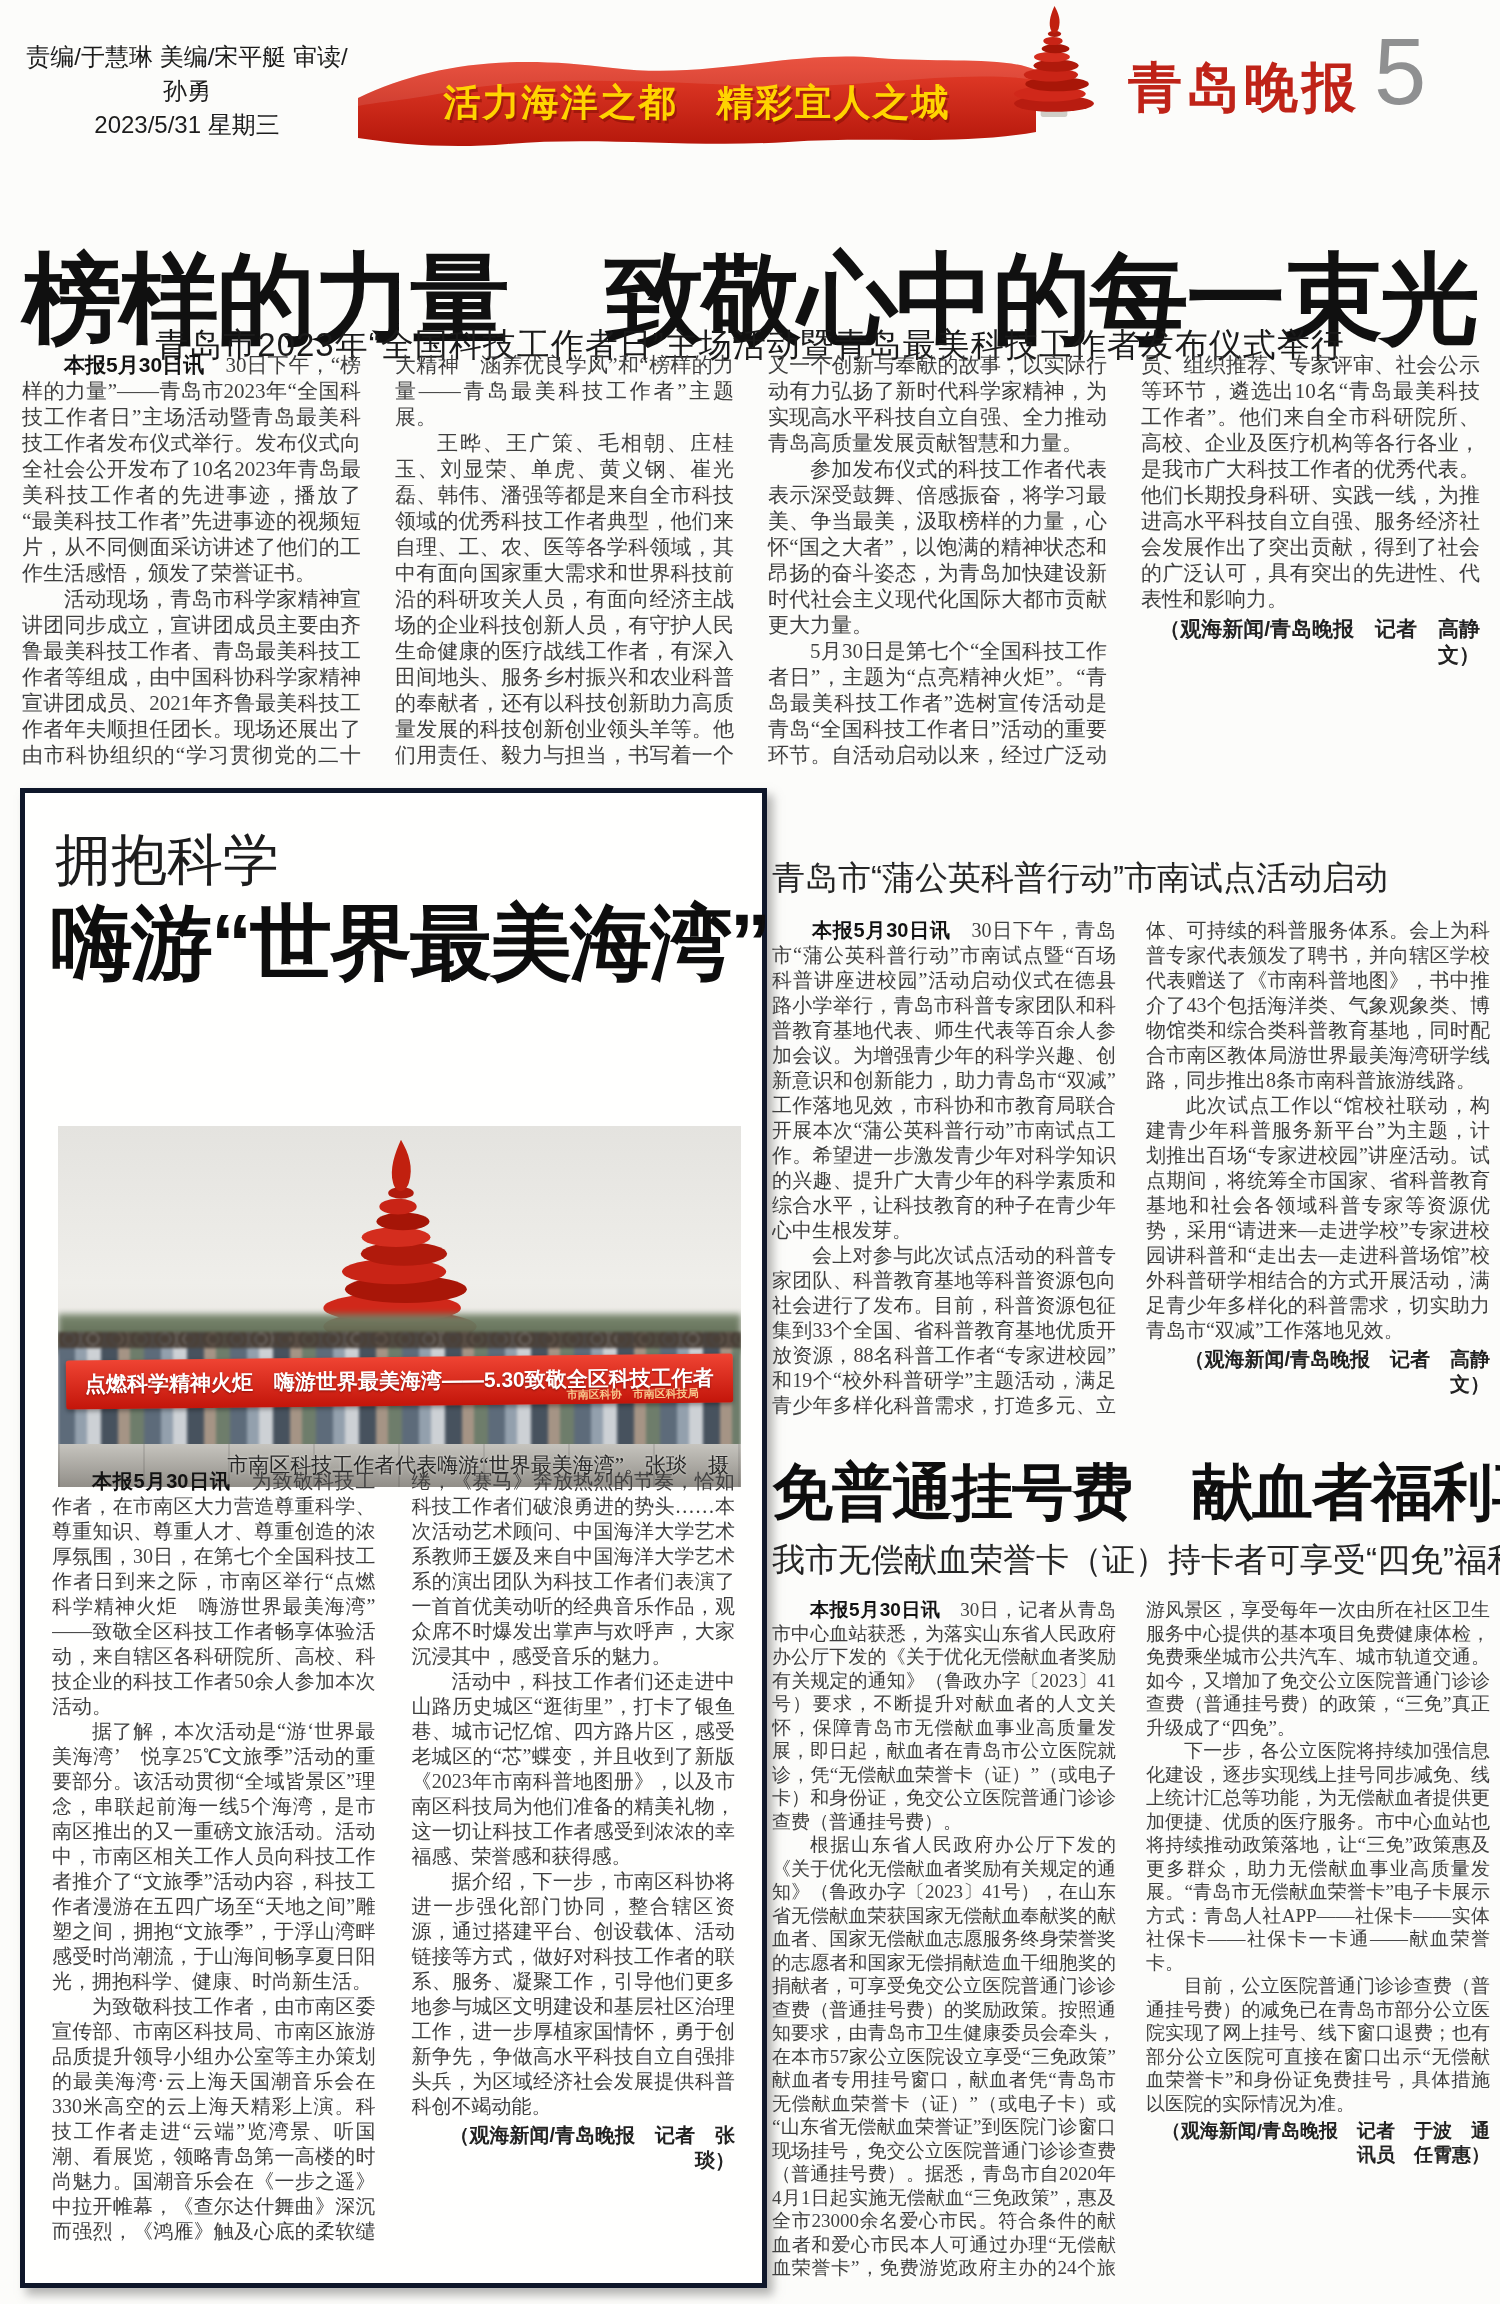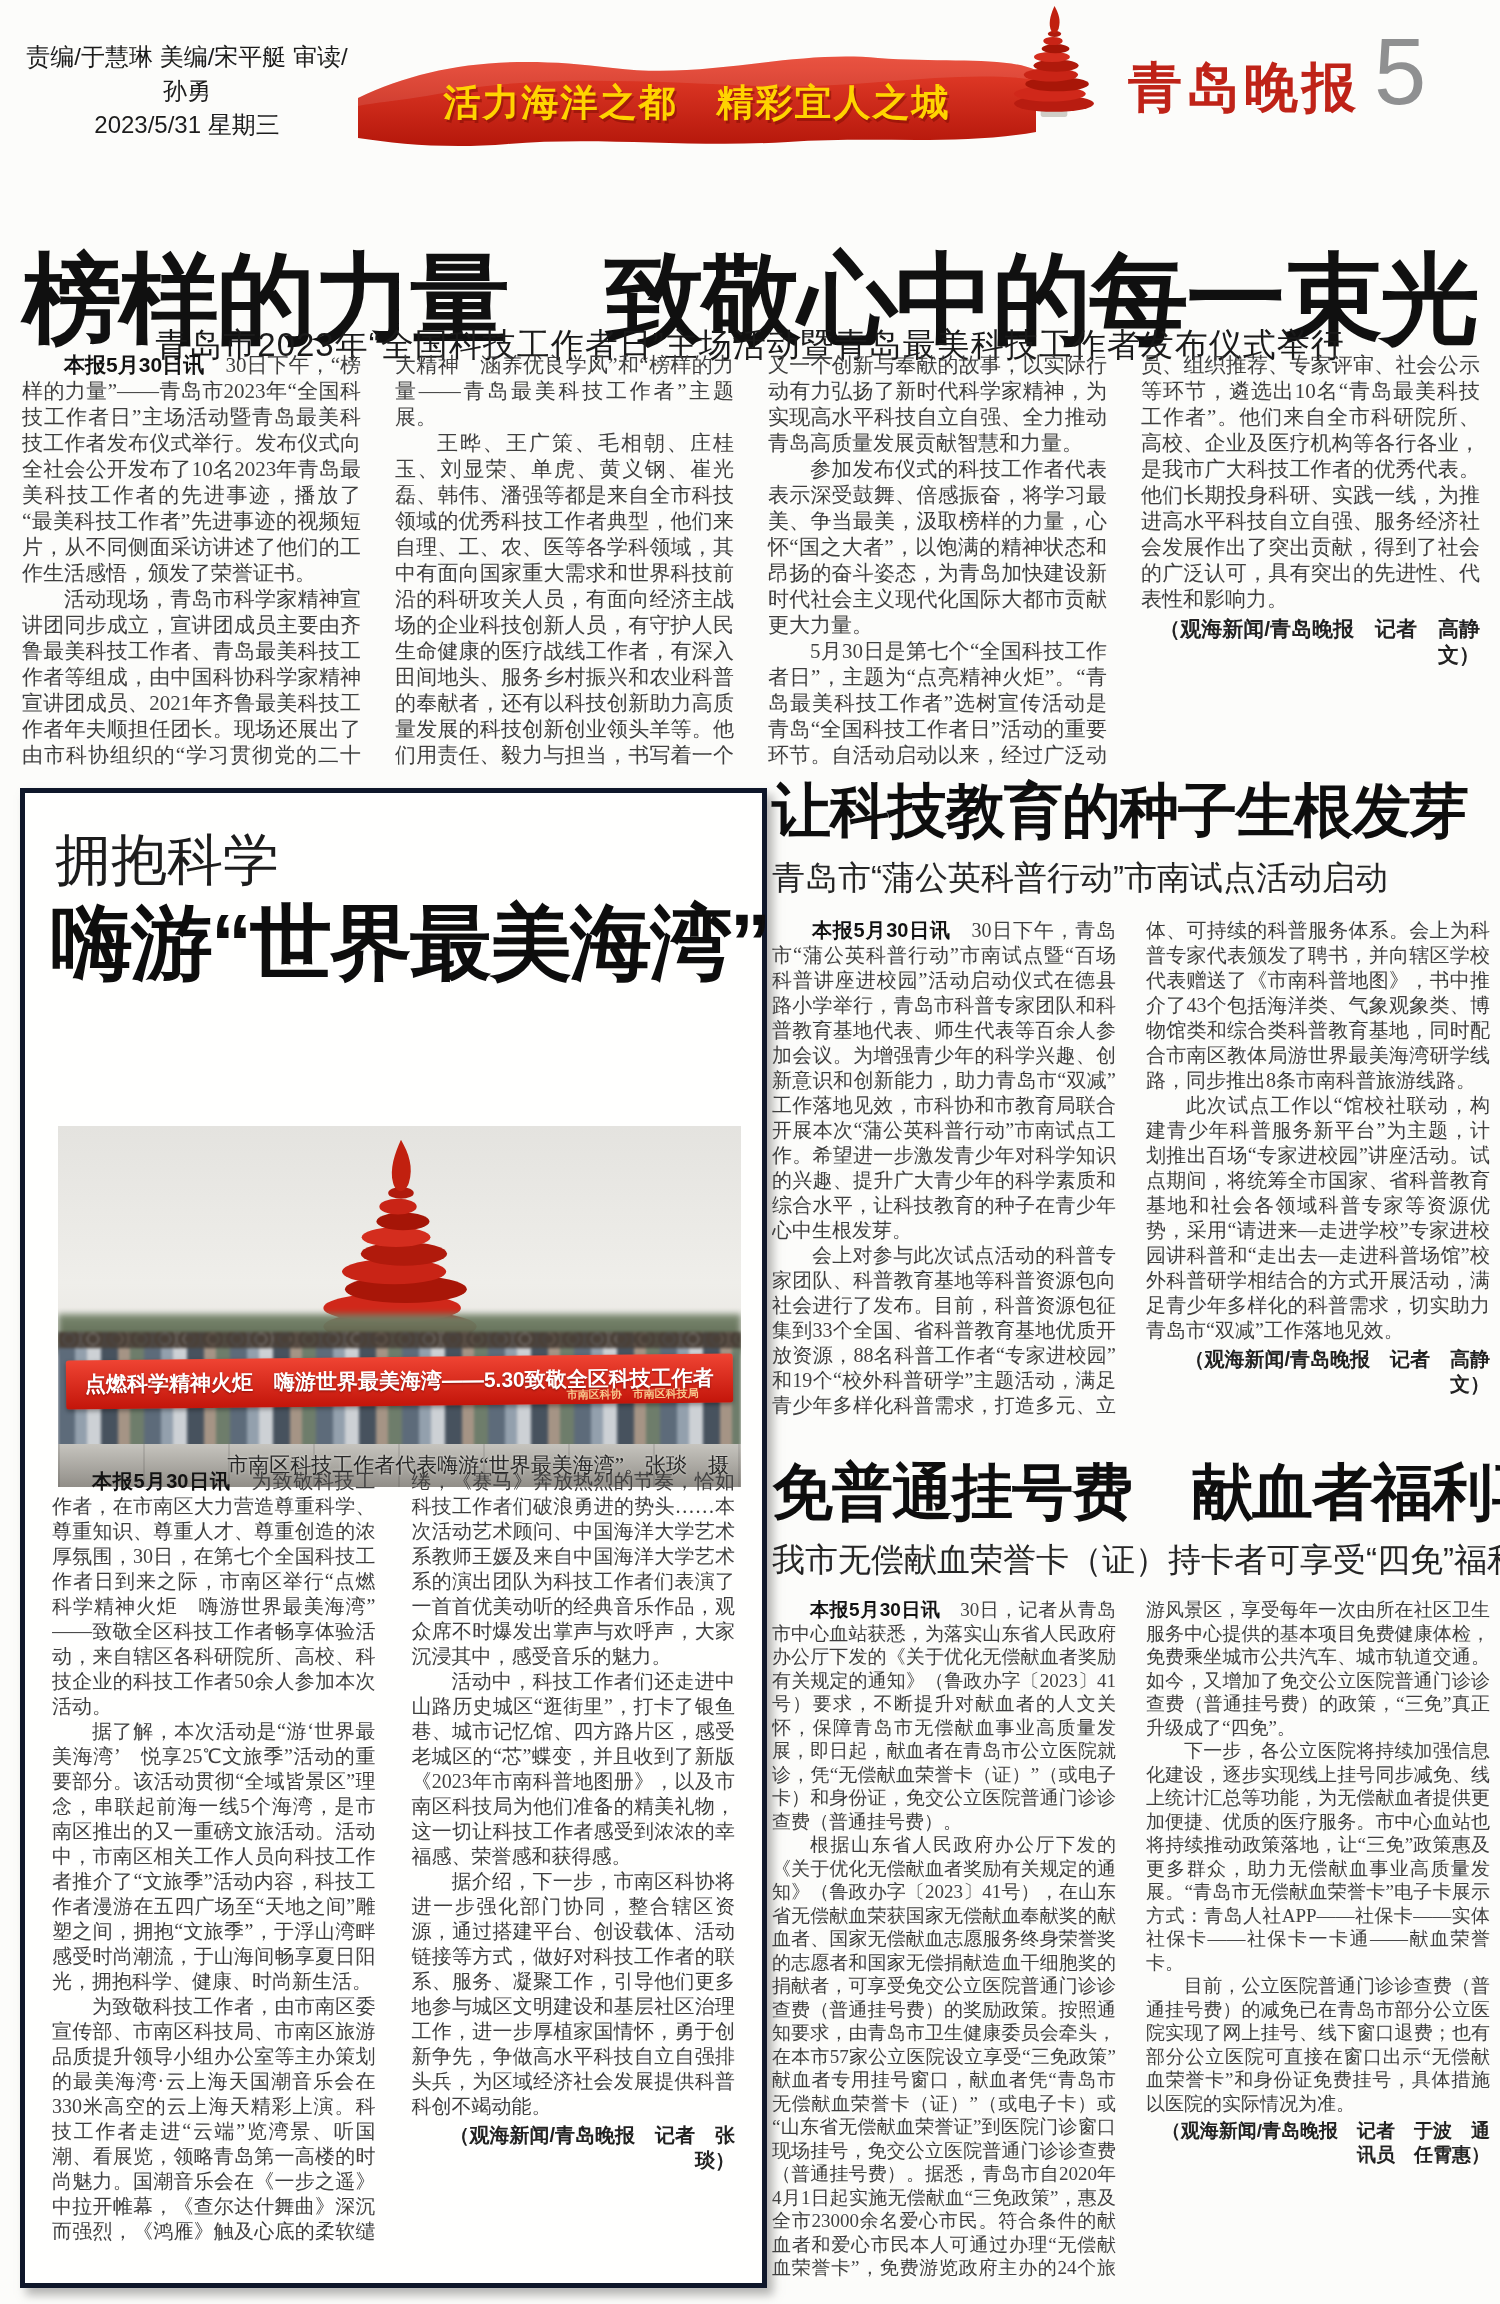"让科技教育的种子生根发芽" div.seed-title { html: <div>让科技教育的种子生根发芽</div> -> none }
